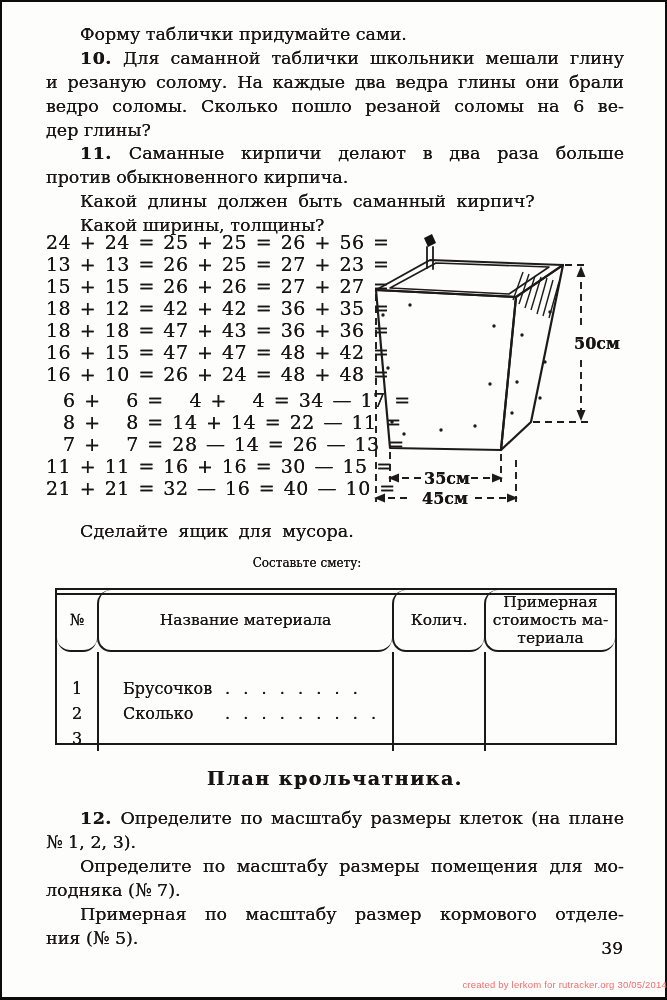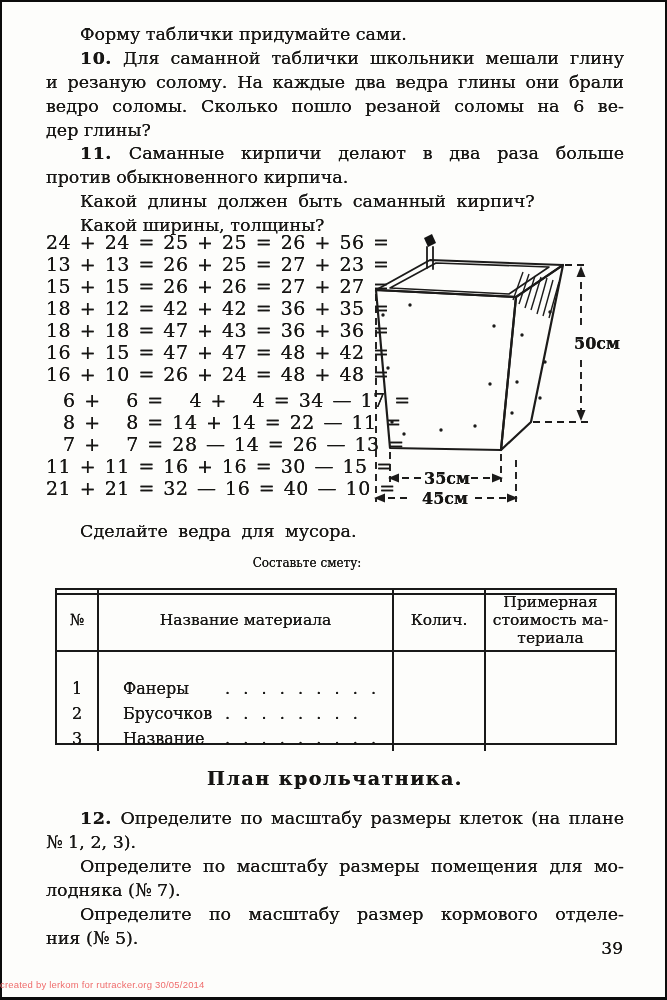"Сделайте ведра для мусора." div.line { text: ведра -> ящик }
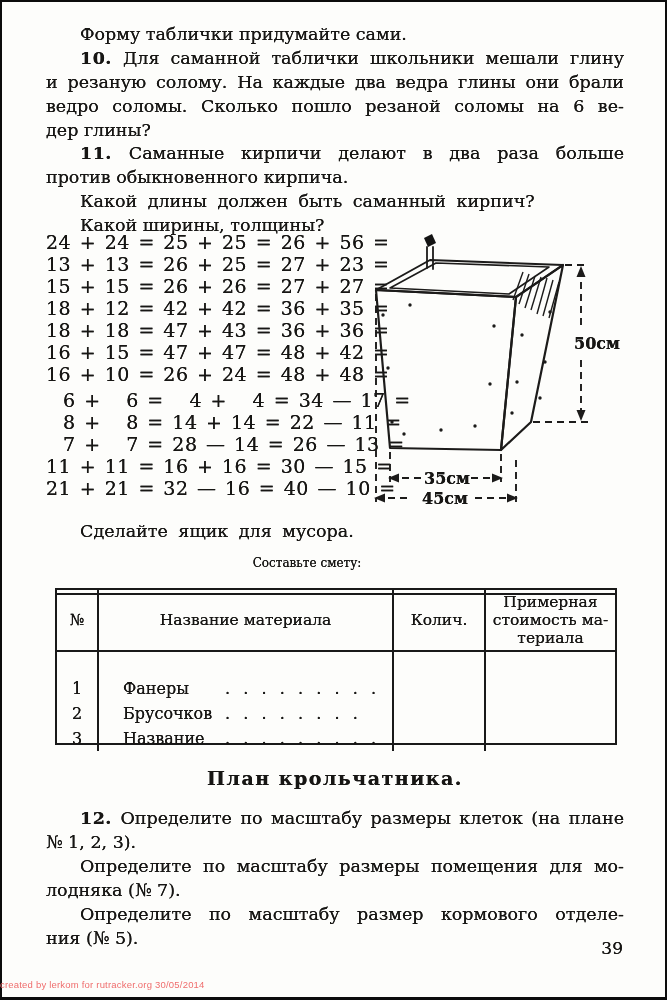"Примерная" .th { border-radius: none -> 14px }
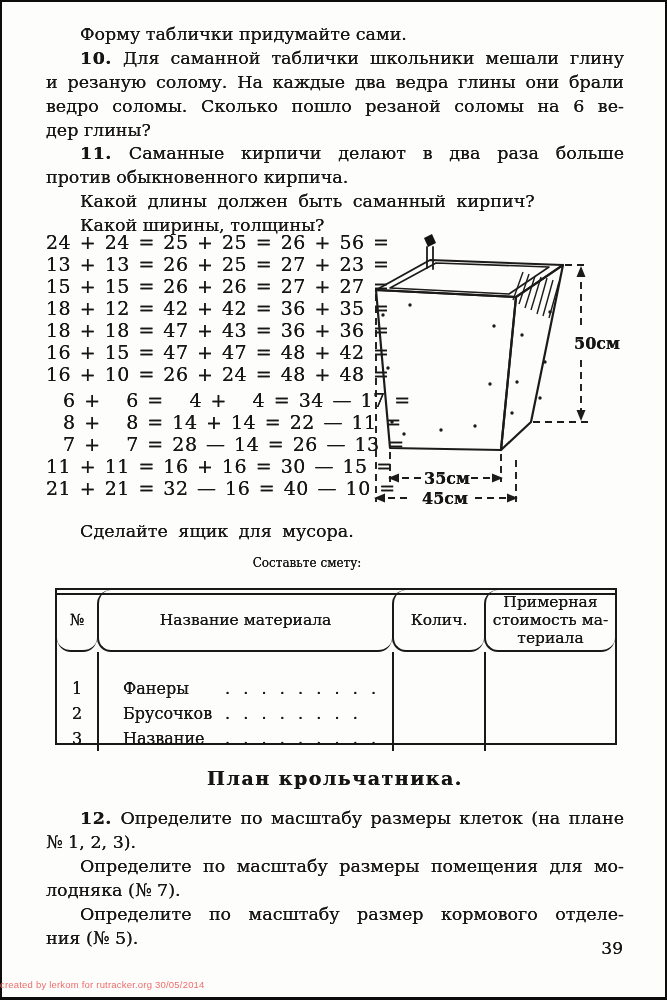"Фанеры . . . ." div.row-line { html: <div><span>Фанеры</span><span>. . . . . . . . .</span></div> -> none }
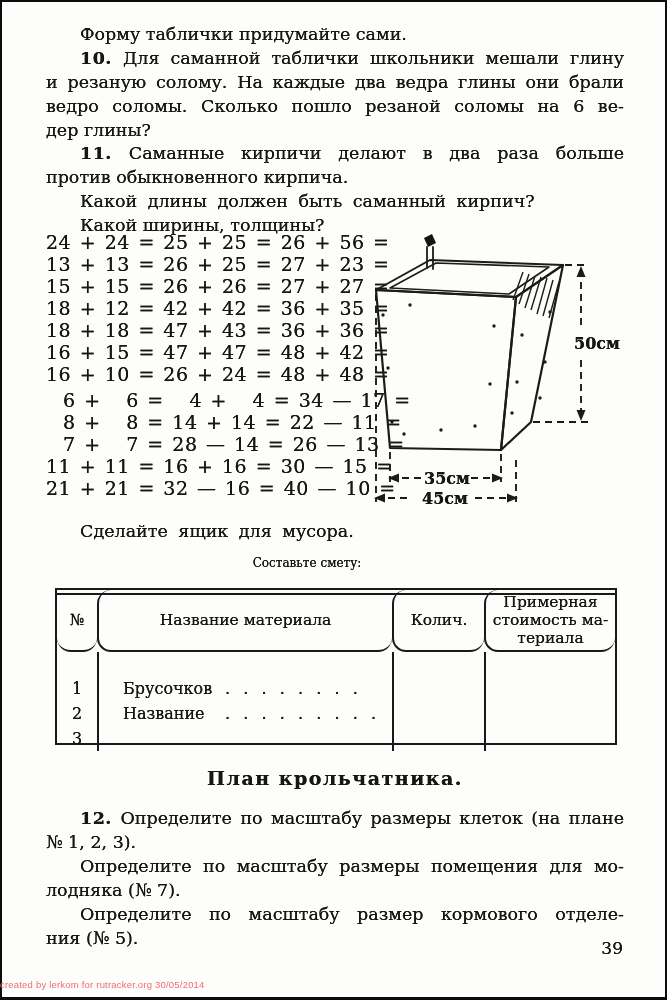"Название" span.mat-name { text: Название -> Сколько }
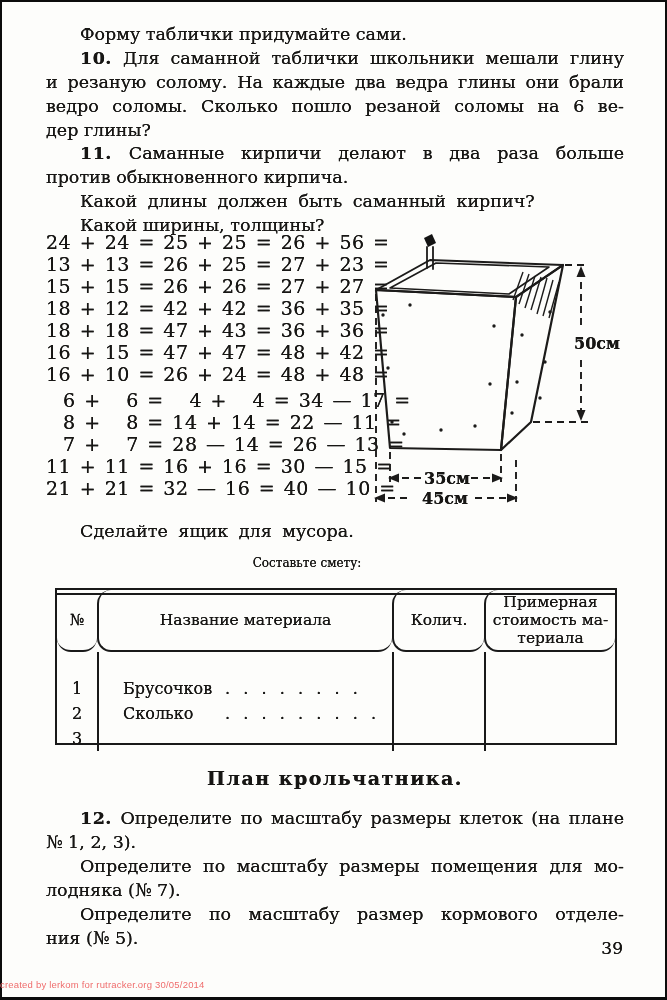"Определите по масштабу размер кормового" div.line { text: Определите -> Примерная }
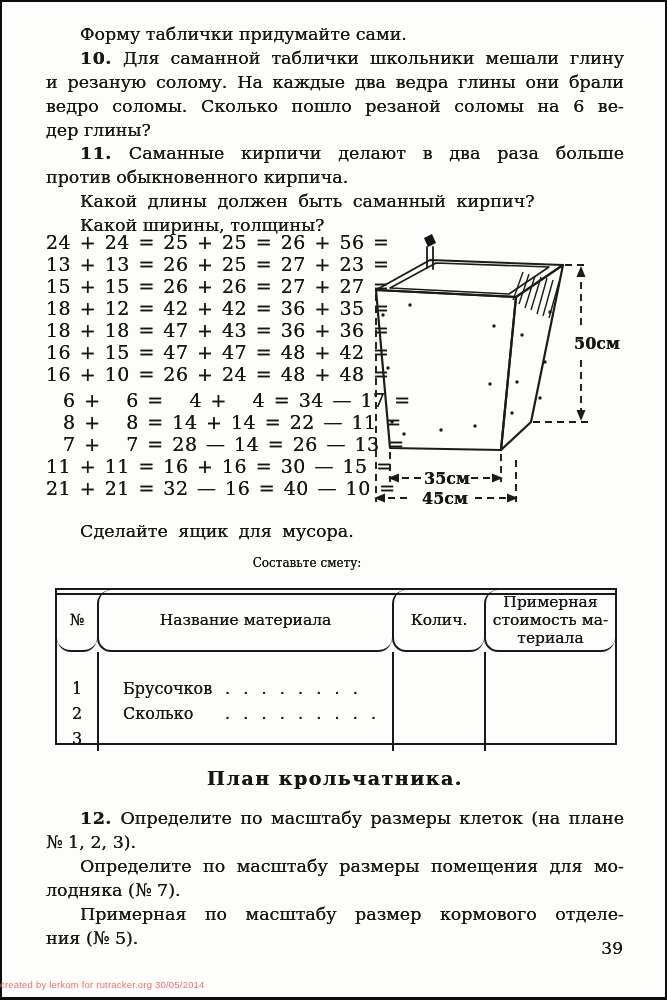"created by lerkom for rutracker.org" .watermark { text-align: left -> right }
